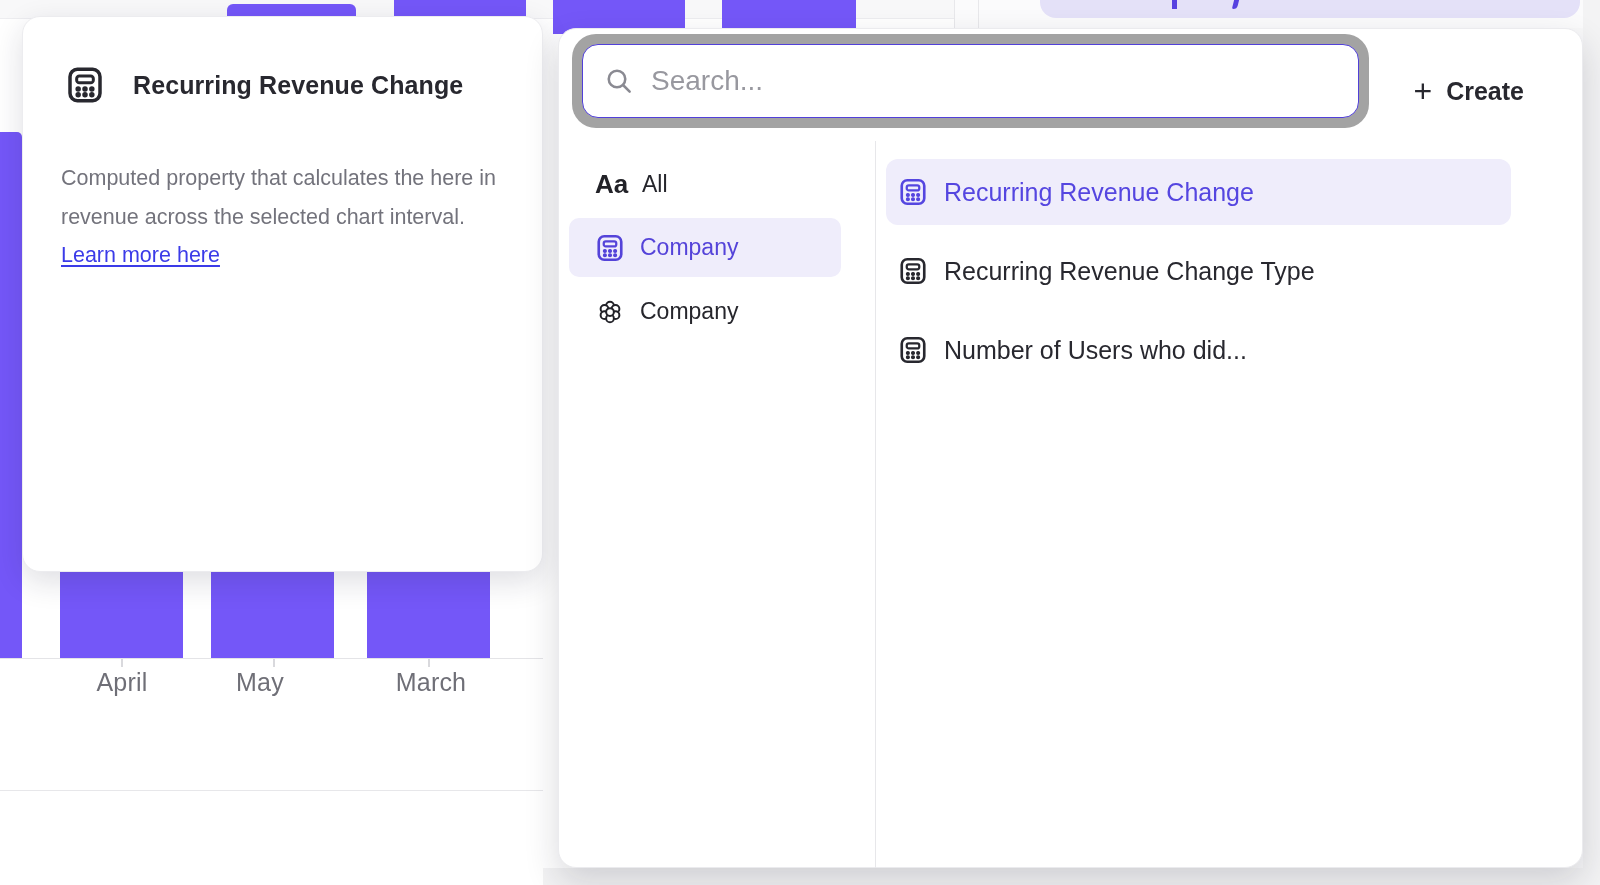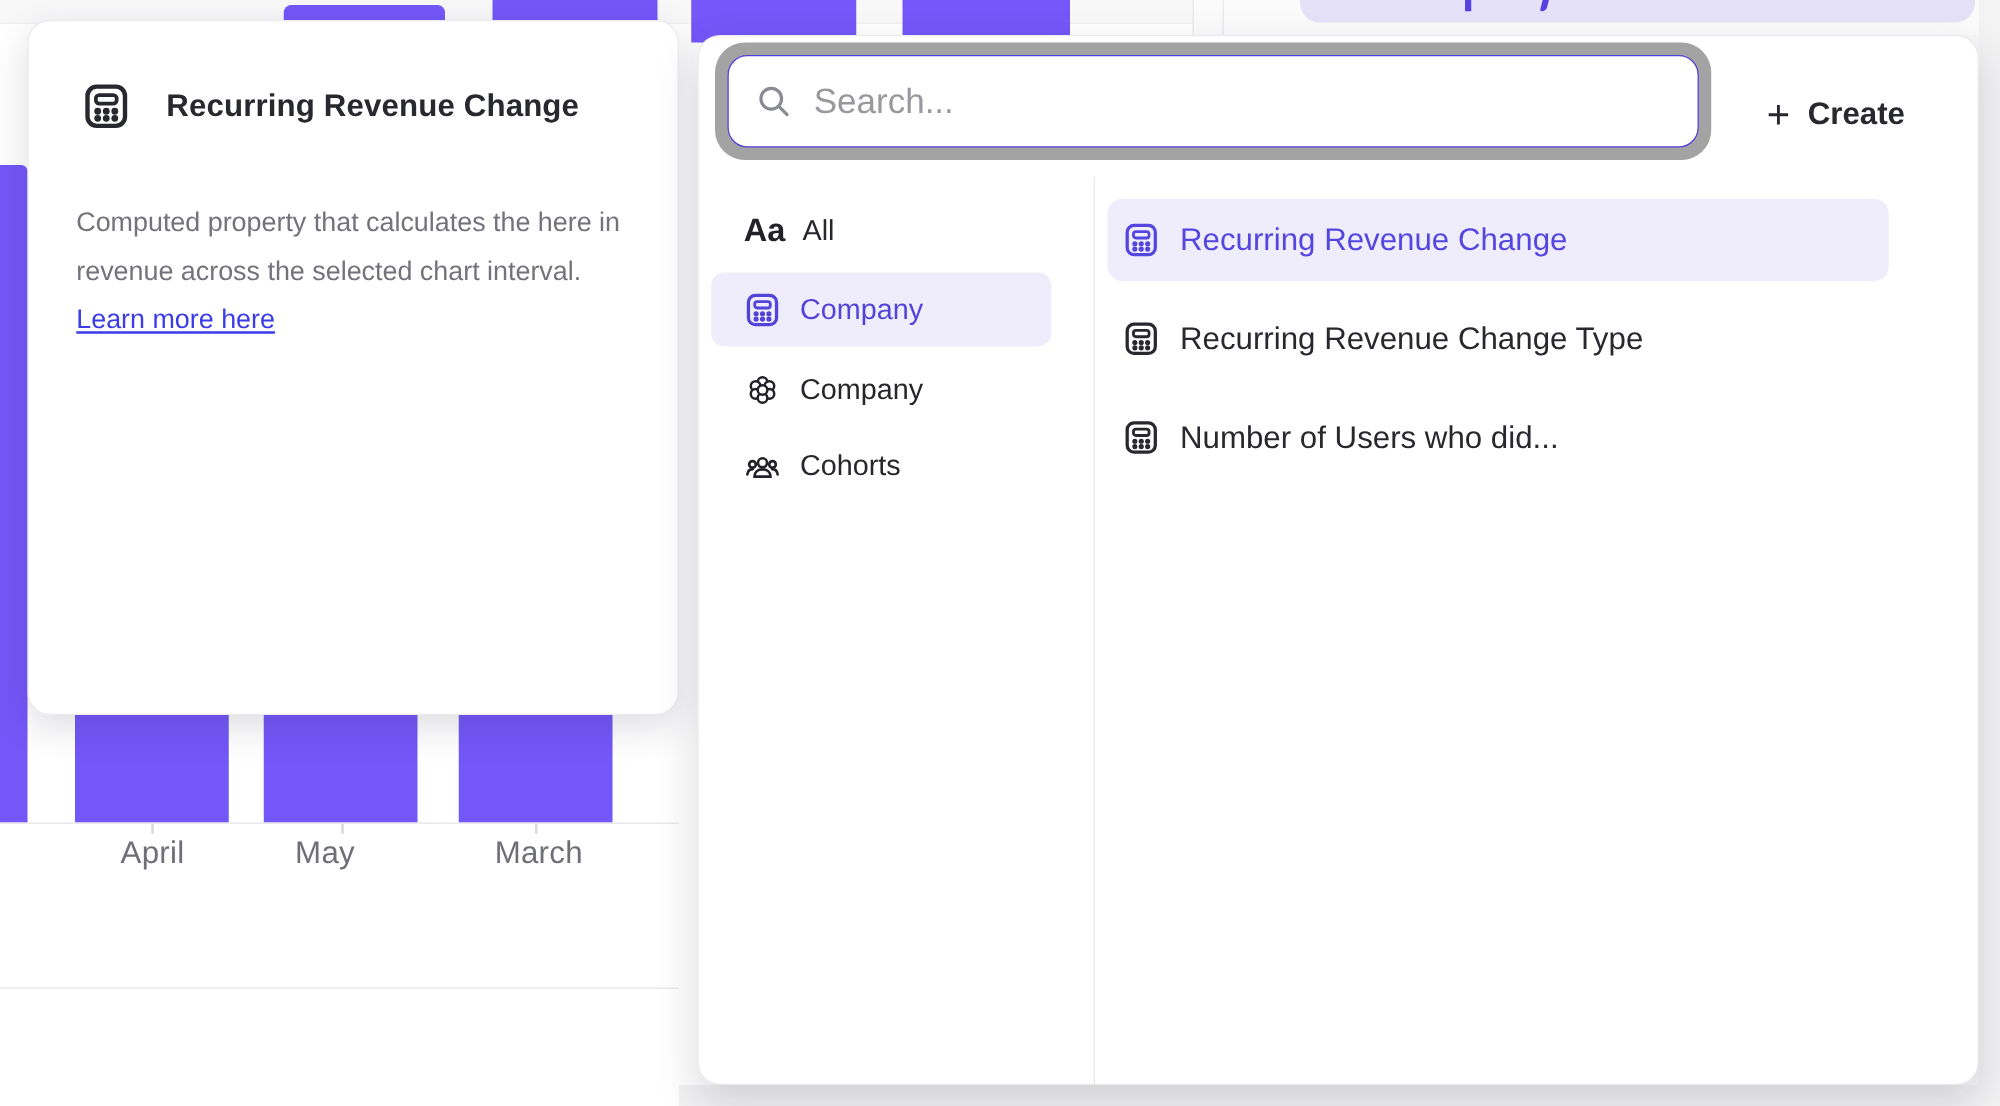"Cohorts" div.cat-row { html: <div> <span> <svg> <circle></circle> <path></path> <circle></circle> <path></path> <circle></circle> <path></path> </svg> </span> <span>Cohorts</span> </div> -> none }
